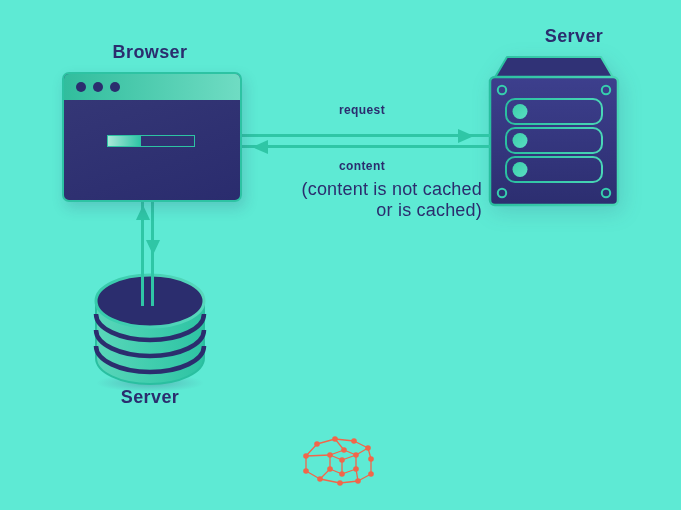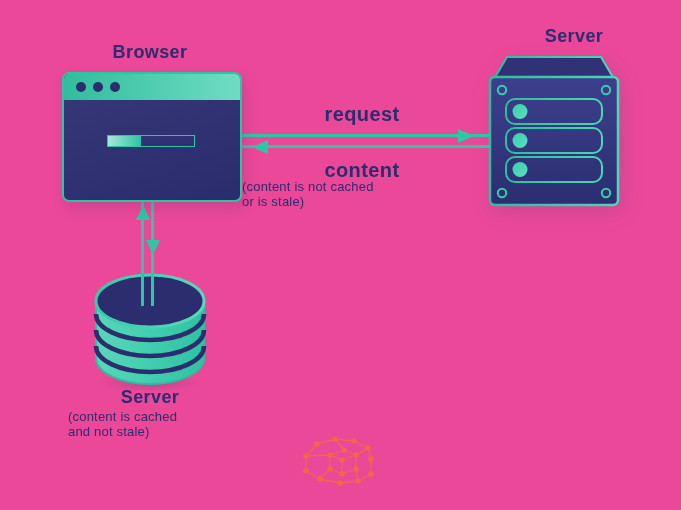"Browser" .canvas { background: #ec4899 -> #5eead4 }
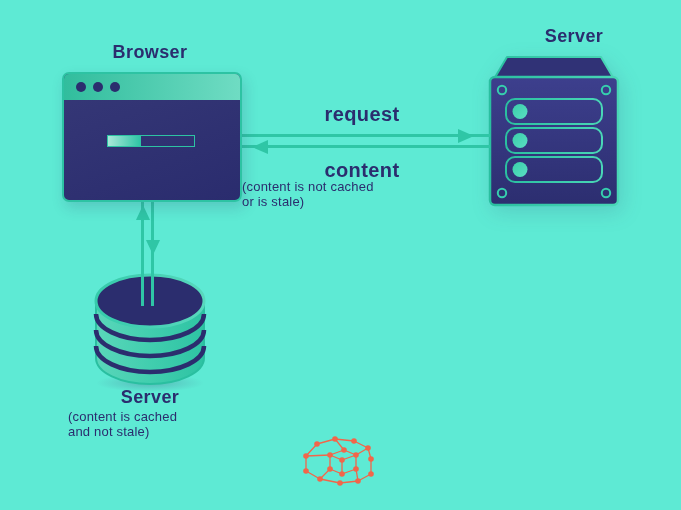"request" .lbl-mid { font-size: 20px -> 12px }
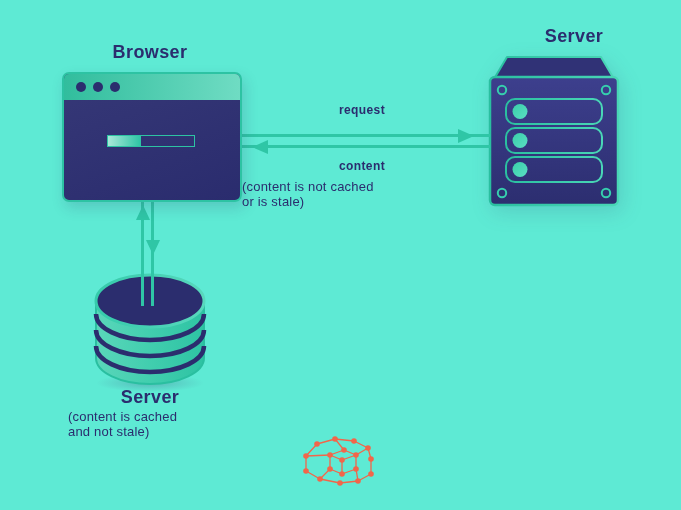"(content is not cached" .caption { font-size: 13px -> 18px; text-align: left -> right }
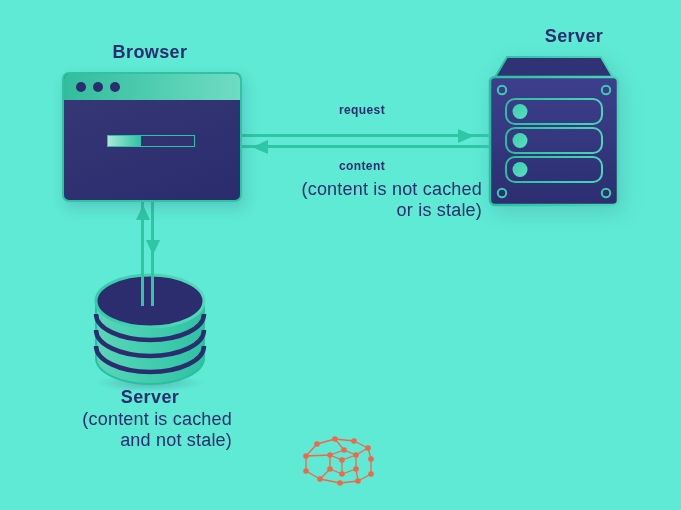"or is stale)" span { text: stale -> cached }
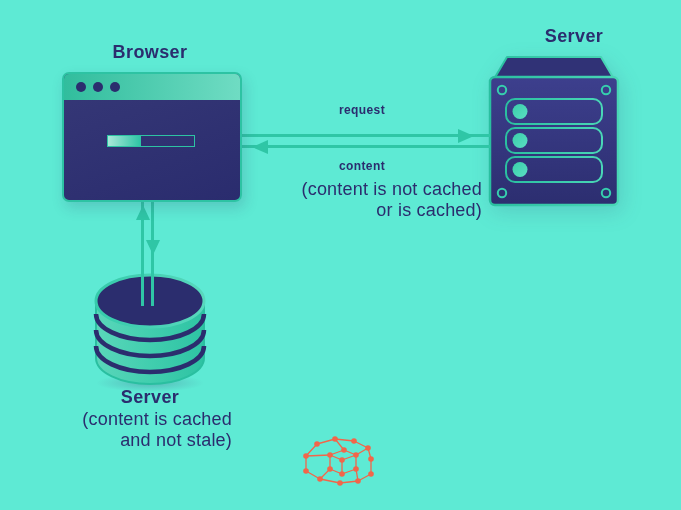"(content is cached" div.caption { html: <div> <span>(content is cached</span> <span>and not stale)</span> </div> -> none }
